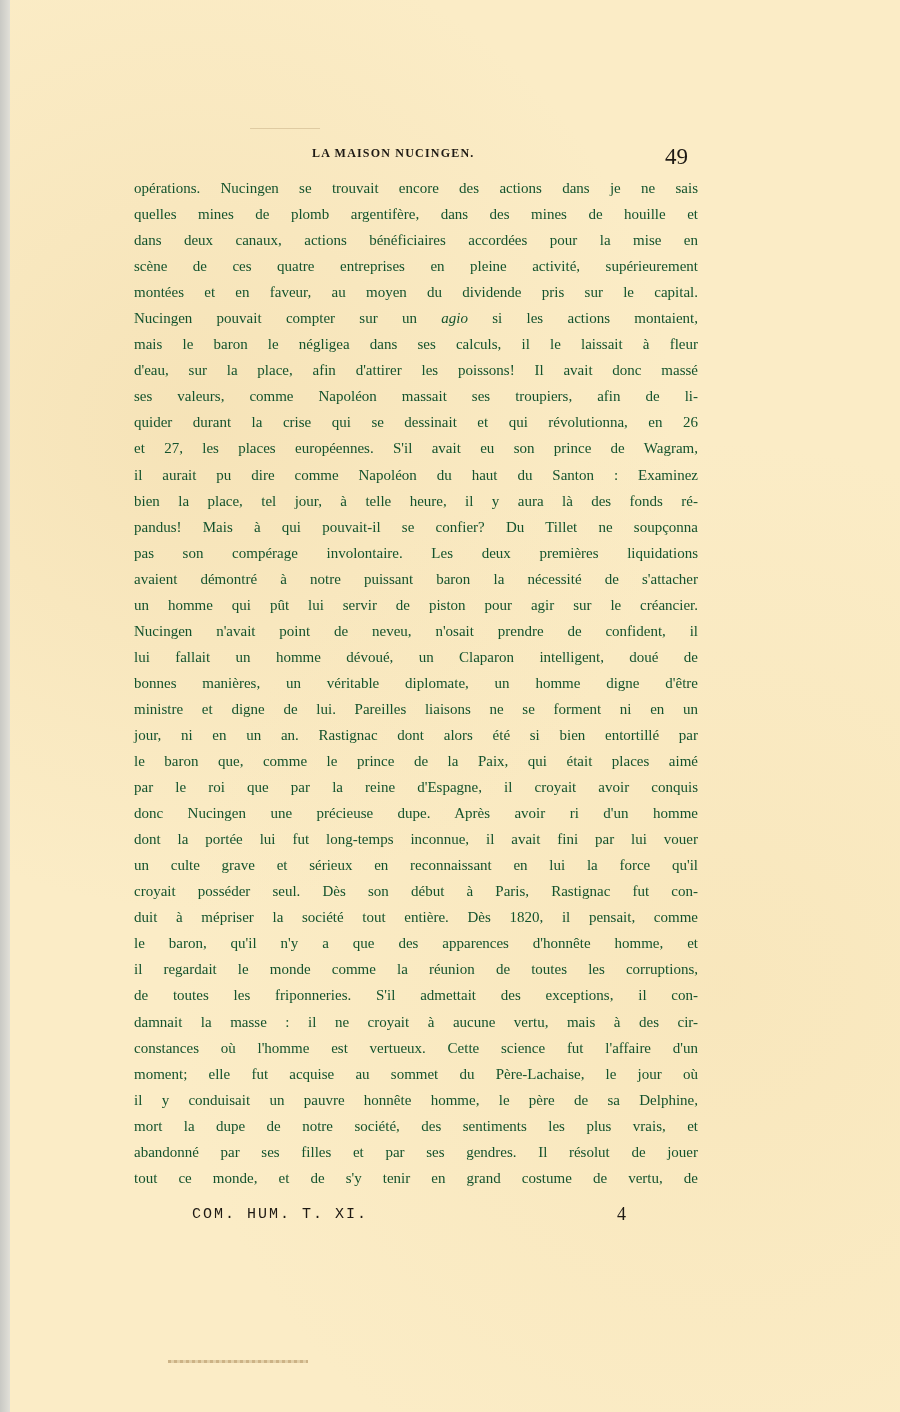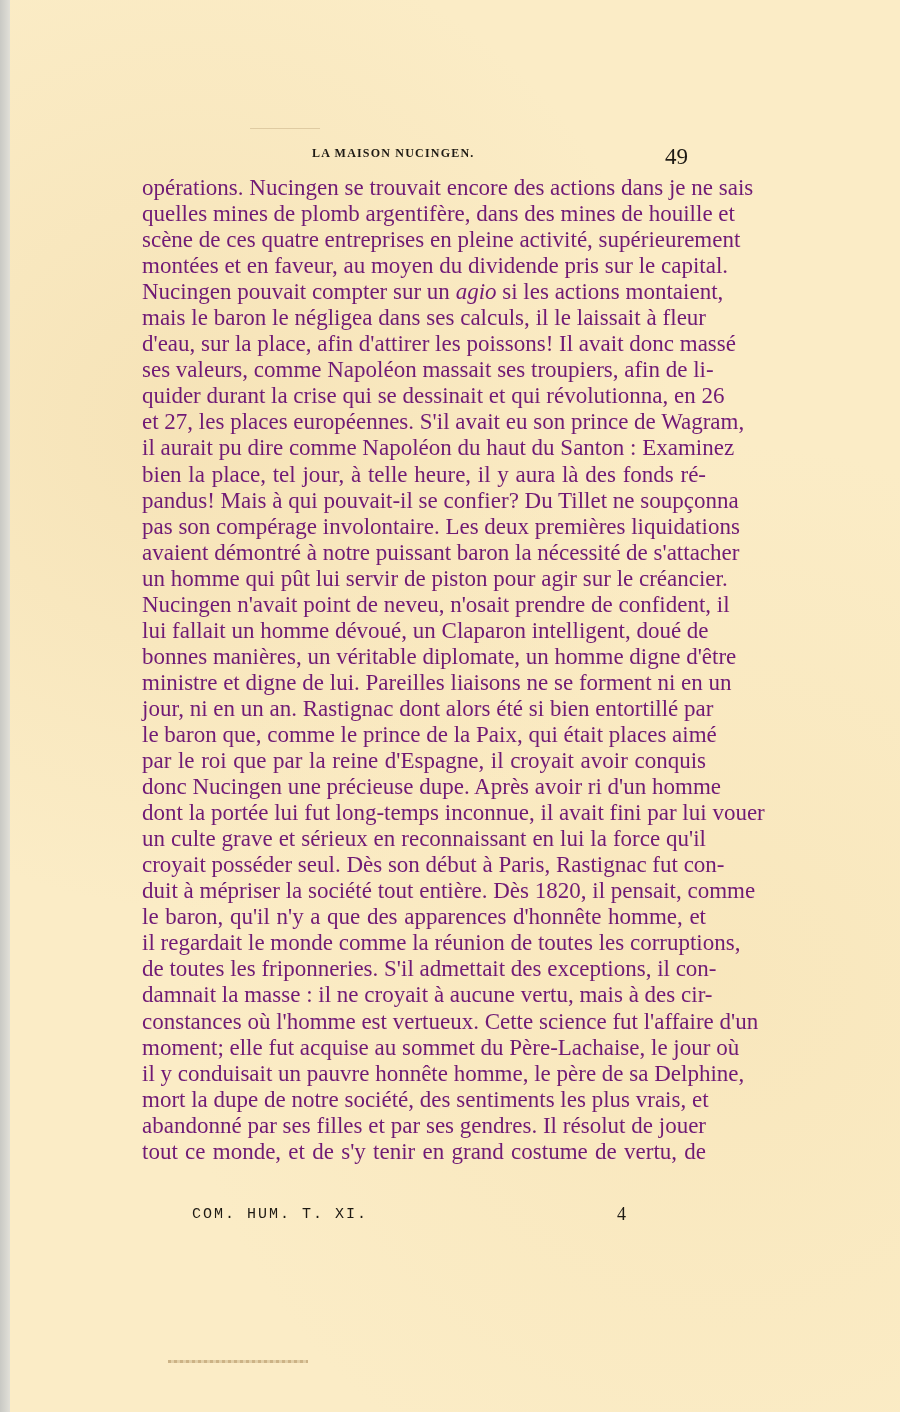"opérations. Nucingen se trouvait encore" .text-block { color: #701a75 -> #14532d; font-size: 23px -> 15px; left: 142px -> 134px }
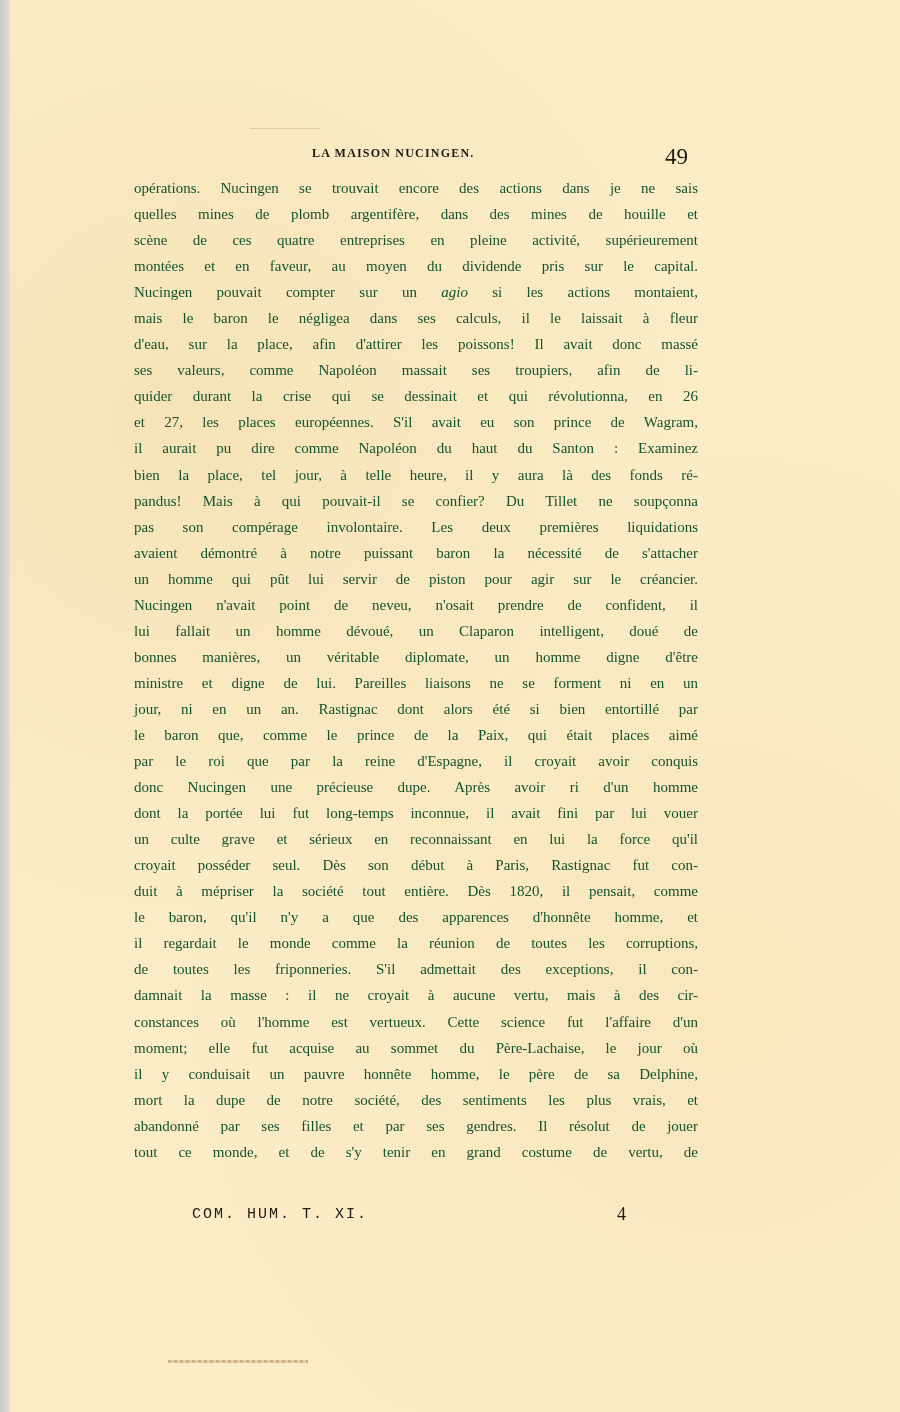"dans deux canaux, actions bénéficiaires" div.line { html: none -> <div>dans deux canaux, actions bénéficiaires accordées pour la mise en</div> }
